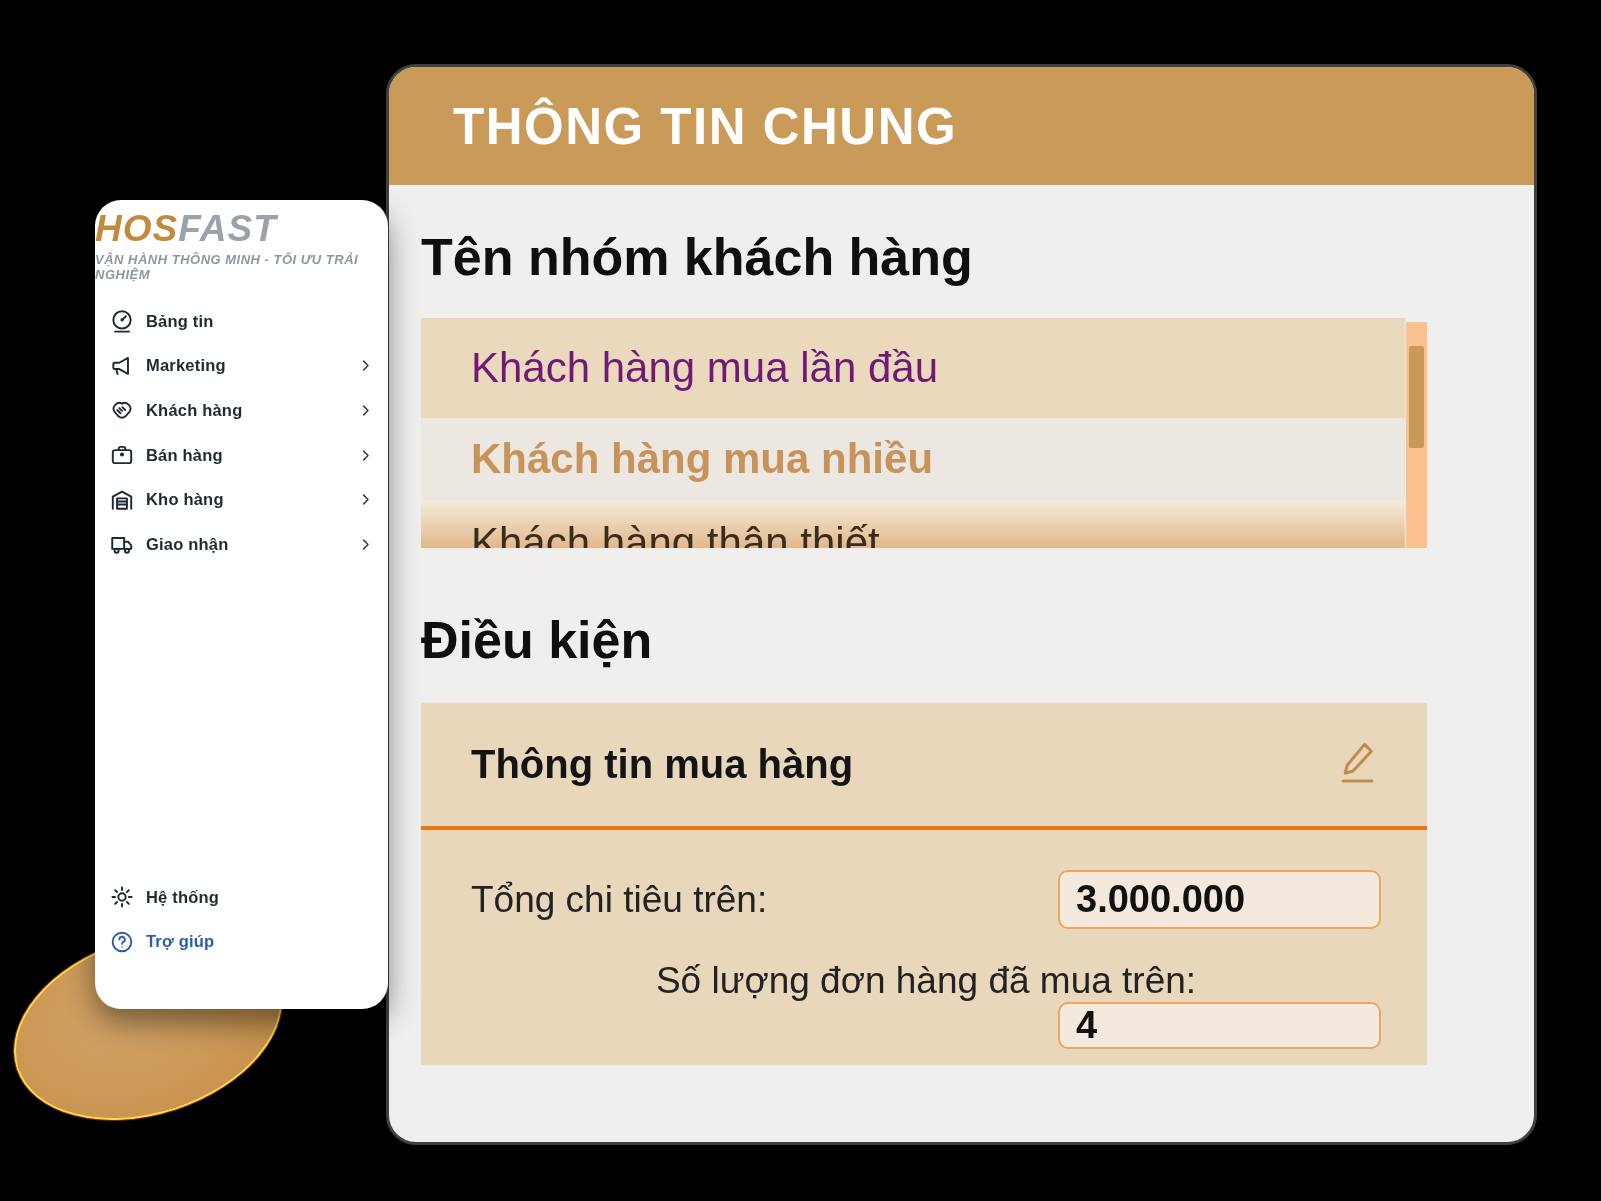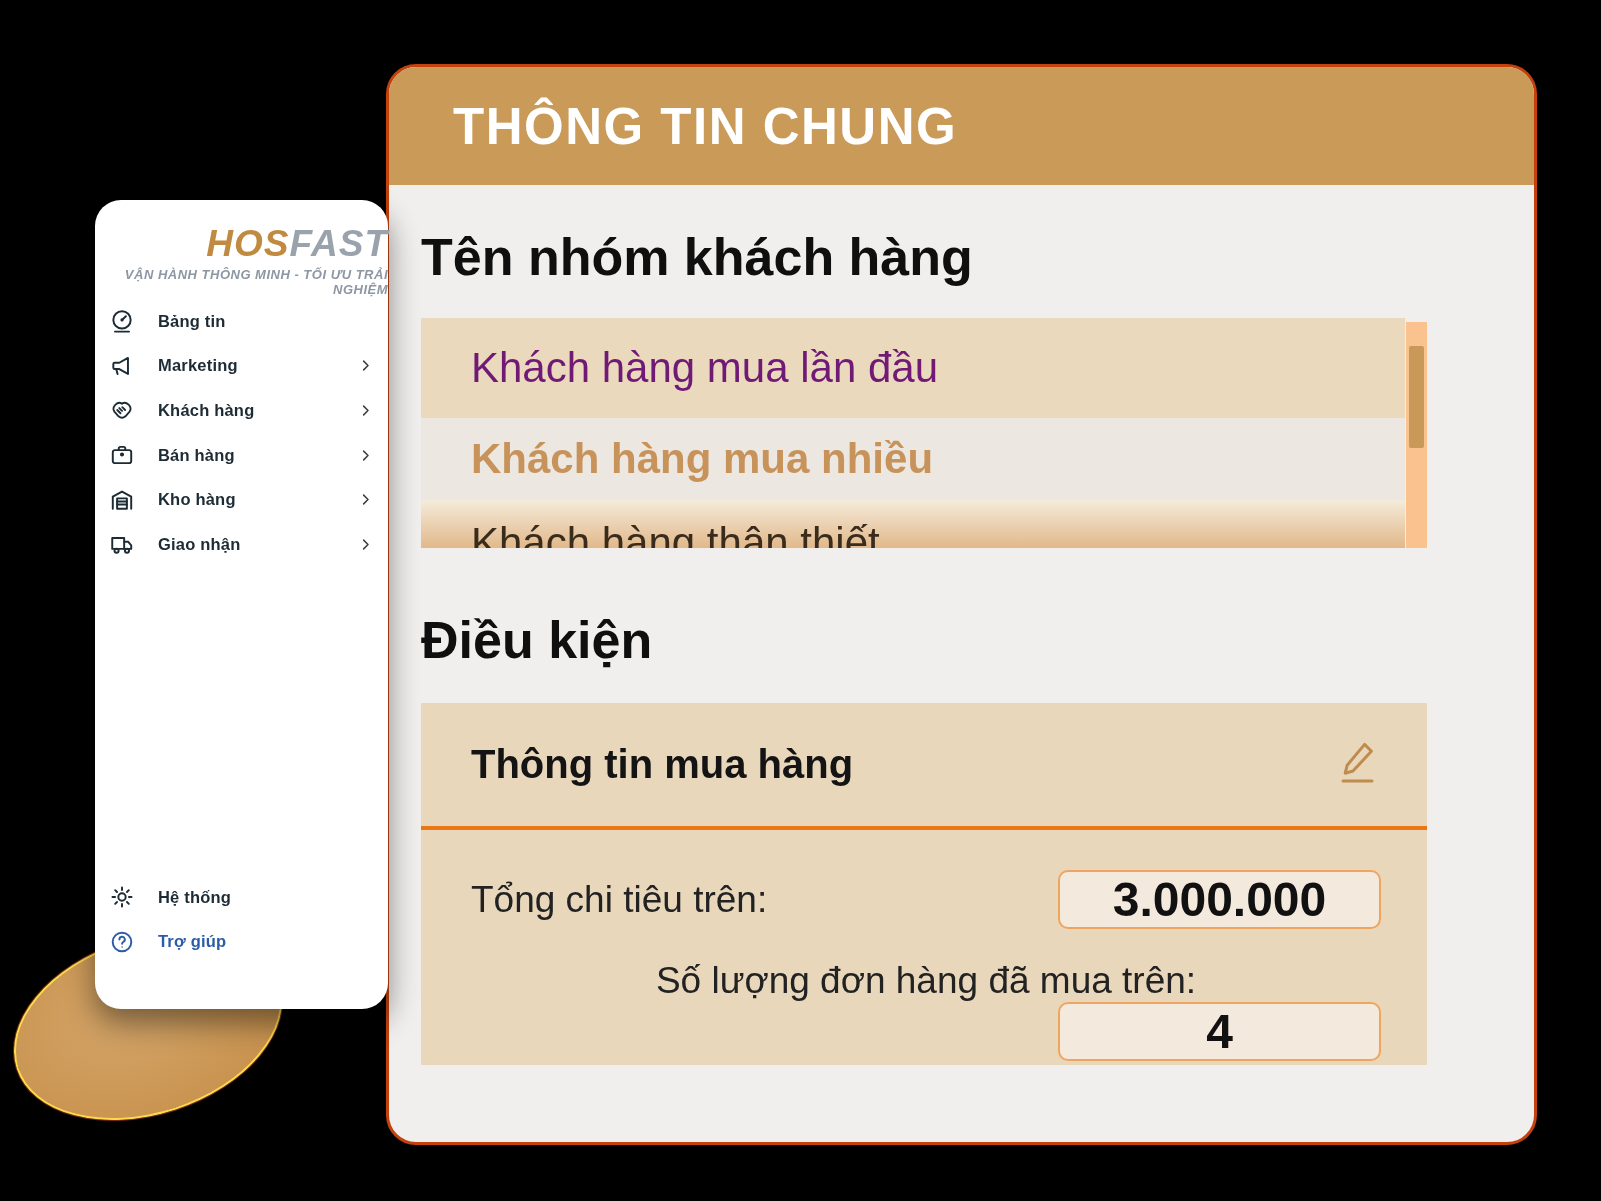"THÔNG TIN CHUNG" .panel { border: 3px solid #c2410c -> 3px solid #404040 }
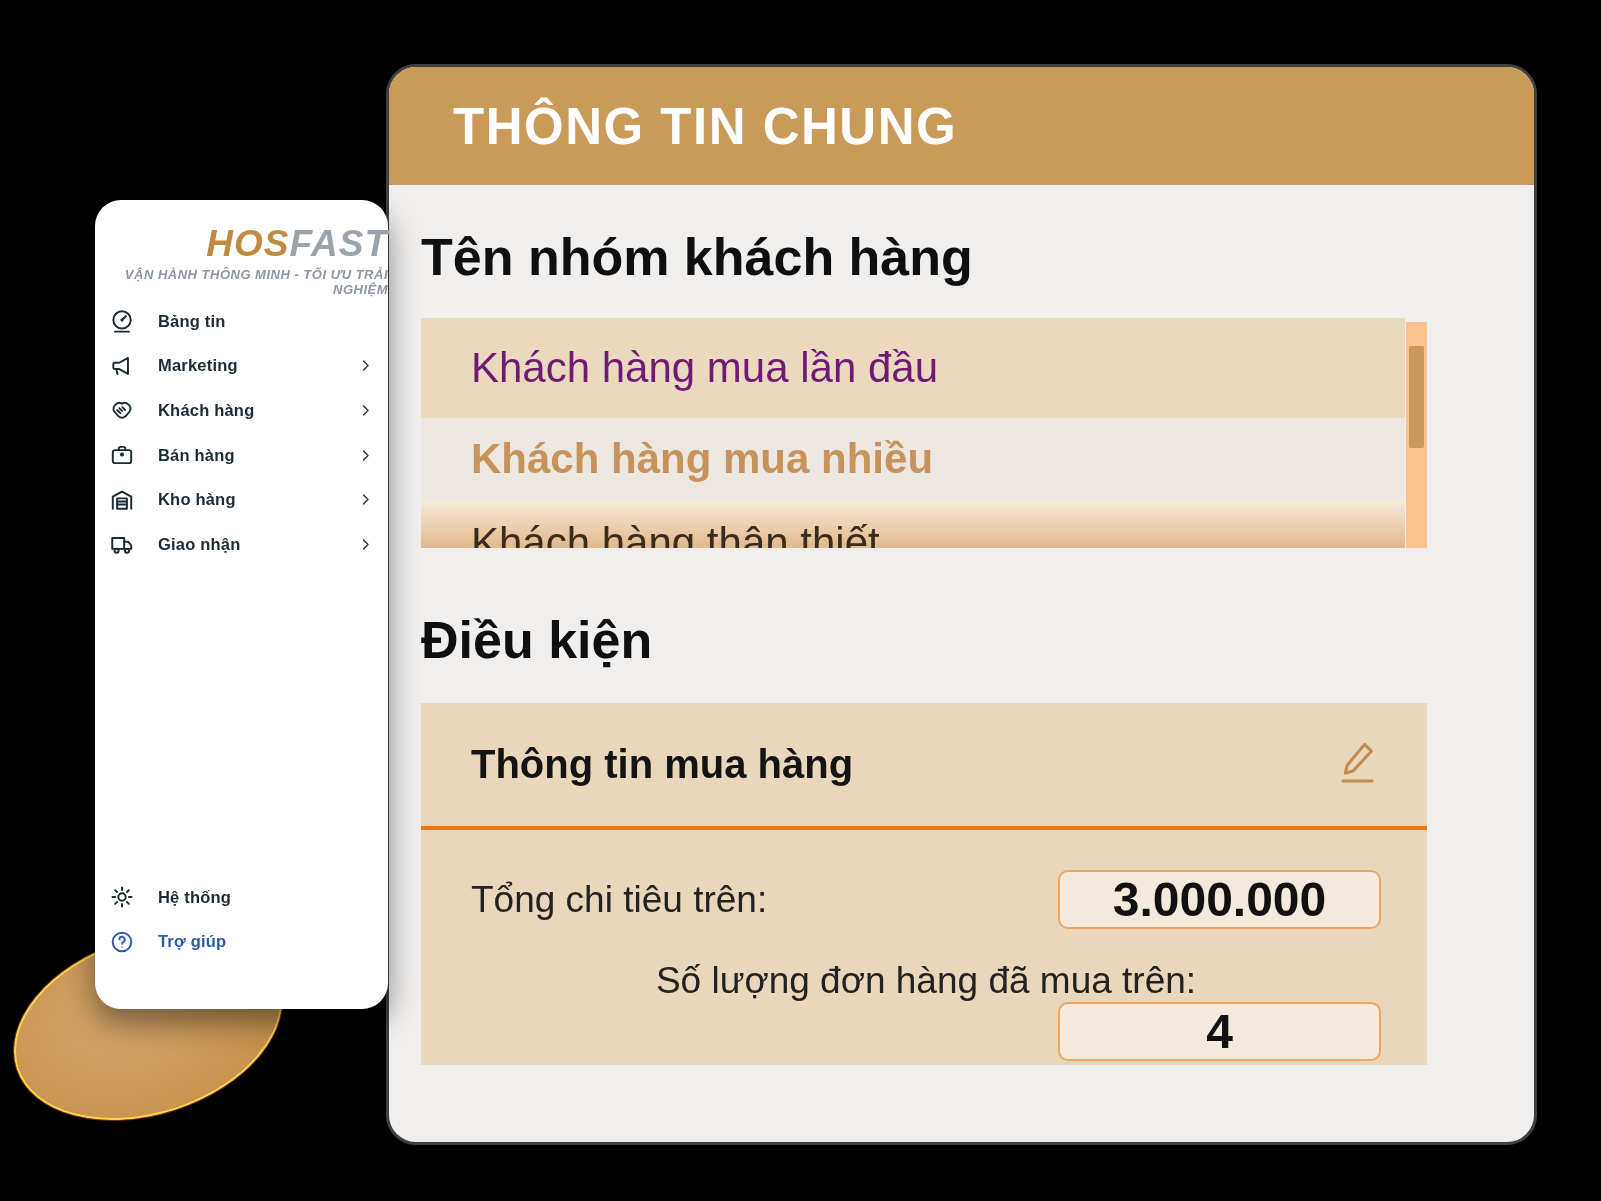"HOSFAST" .logo-wrap { text-align: right -> left; top: 23px -> 8px }
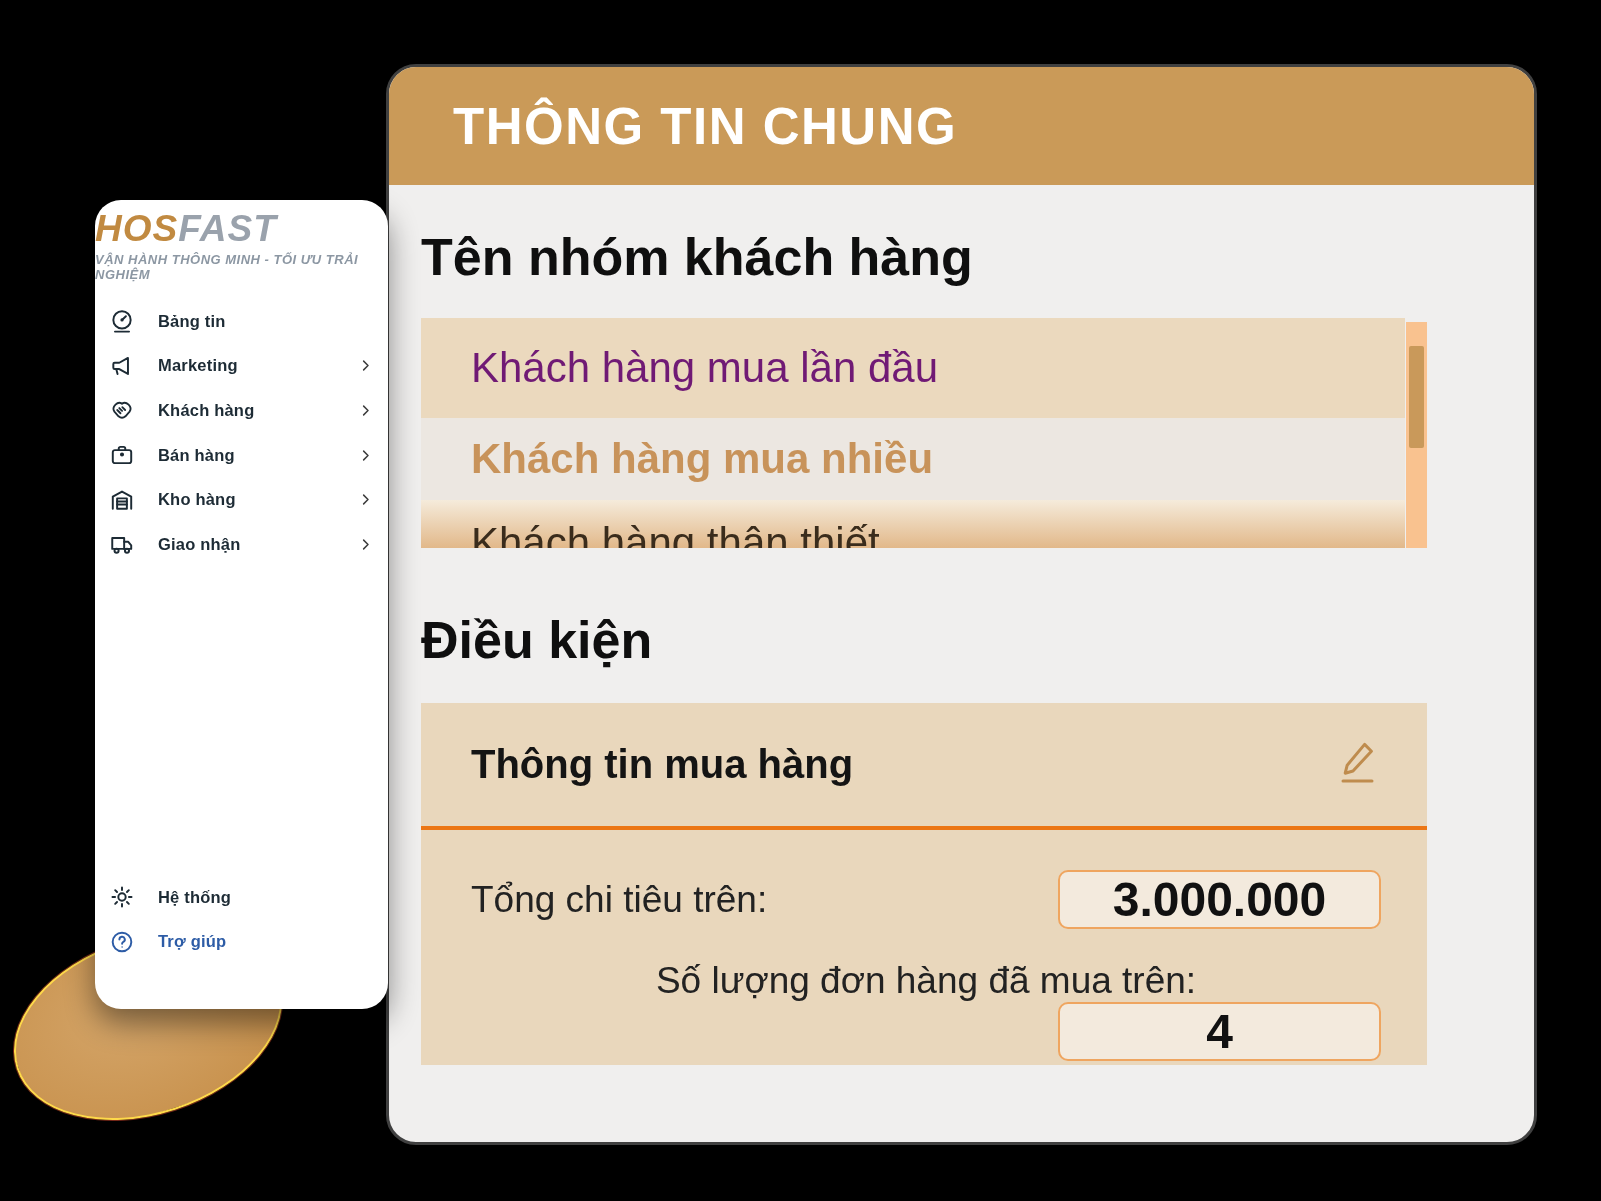"Bảng tin" .nav-item { gap: 12px -> none }
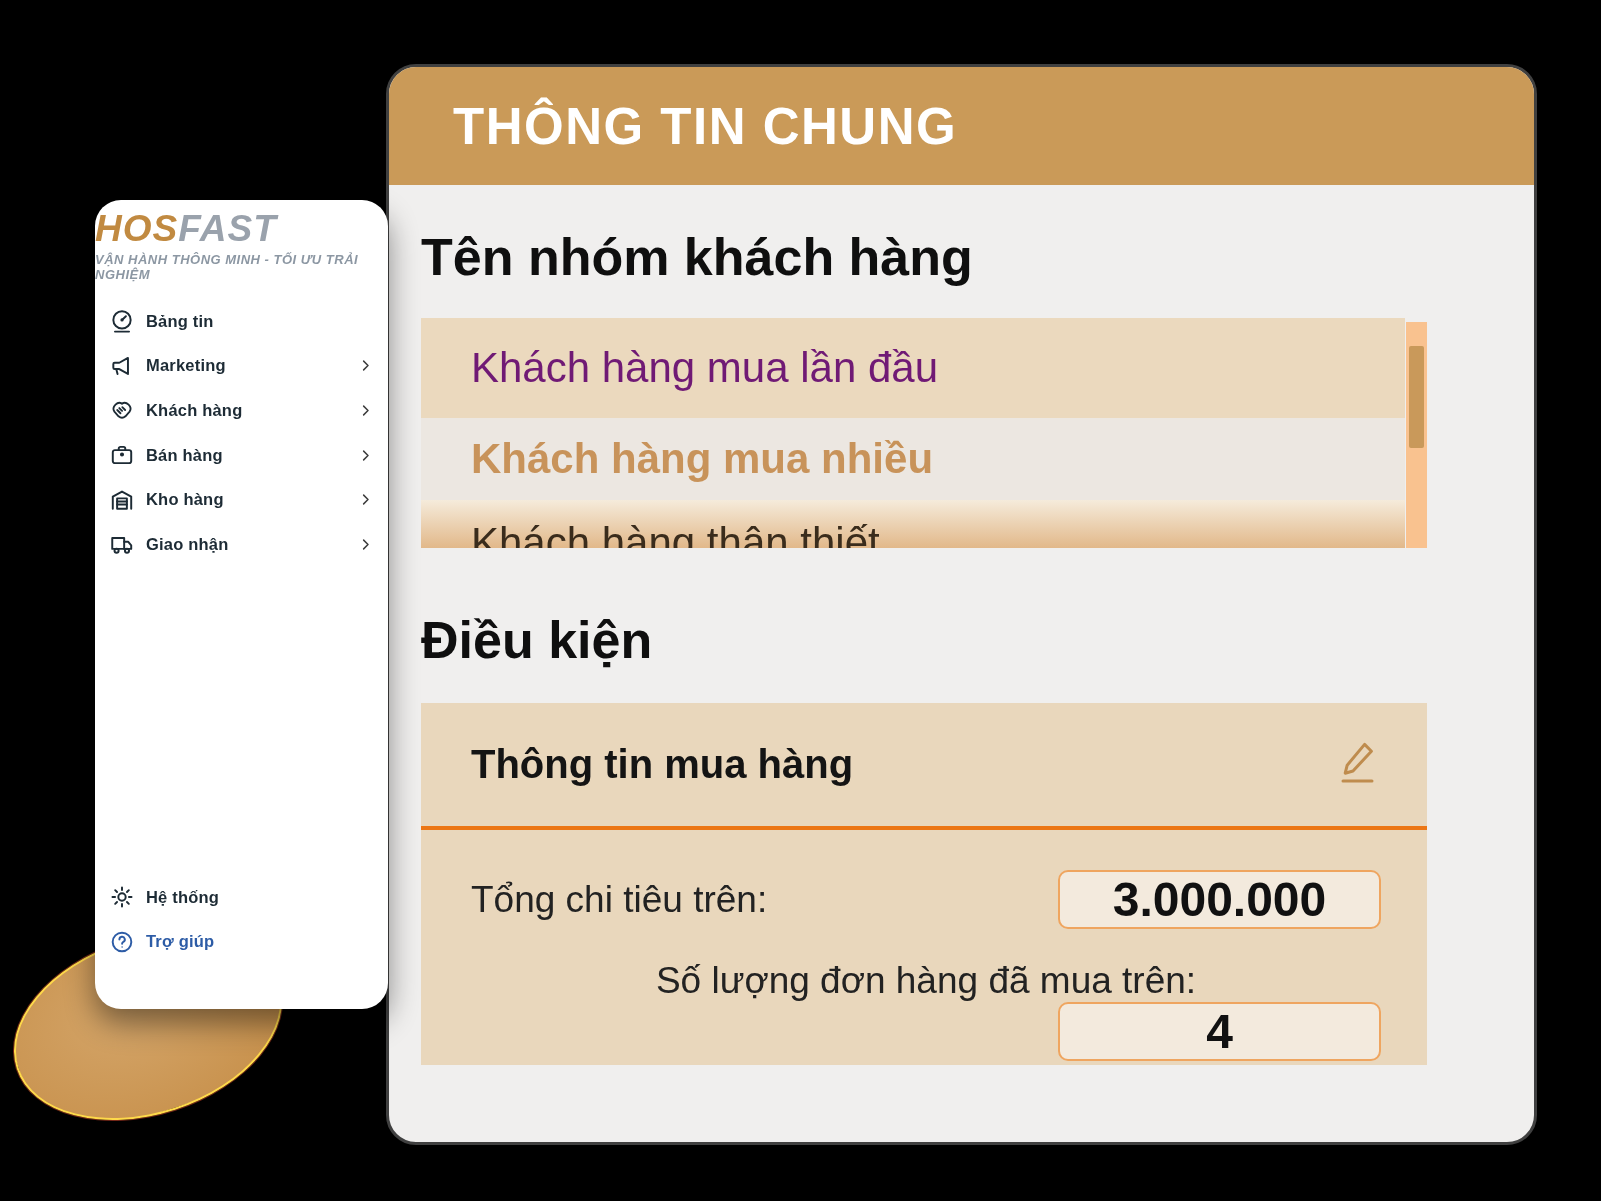"3.000.000" .field-input { font-size: 48px -> 38px; text-align: center -> left }
